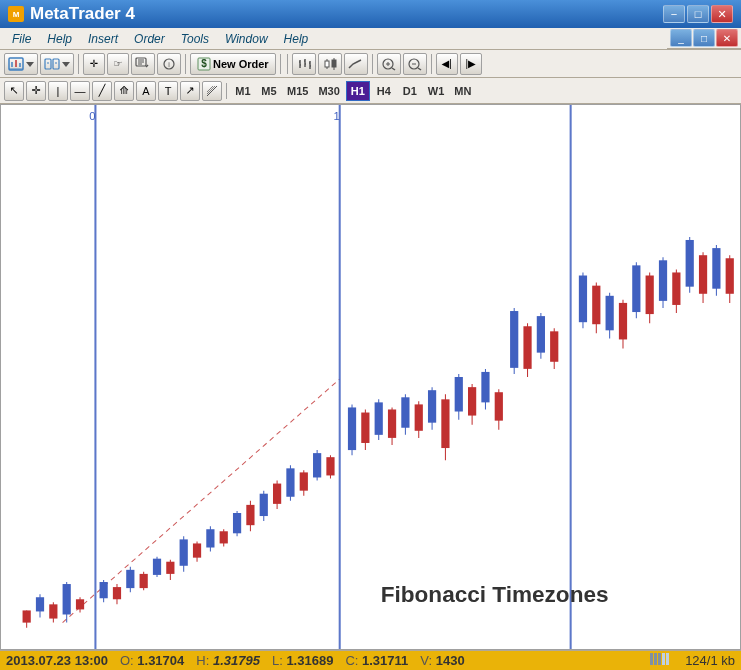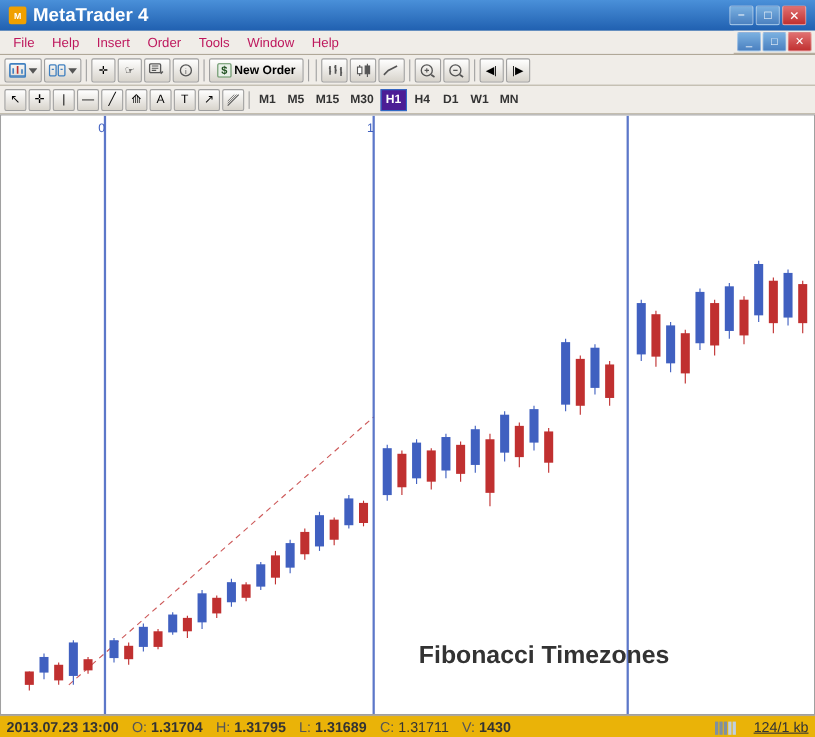"File" .menu-item { color: #be185d -> #0c4a6e; font-style: none -> italic }
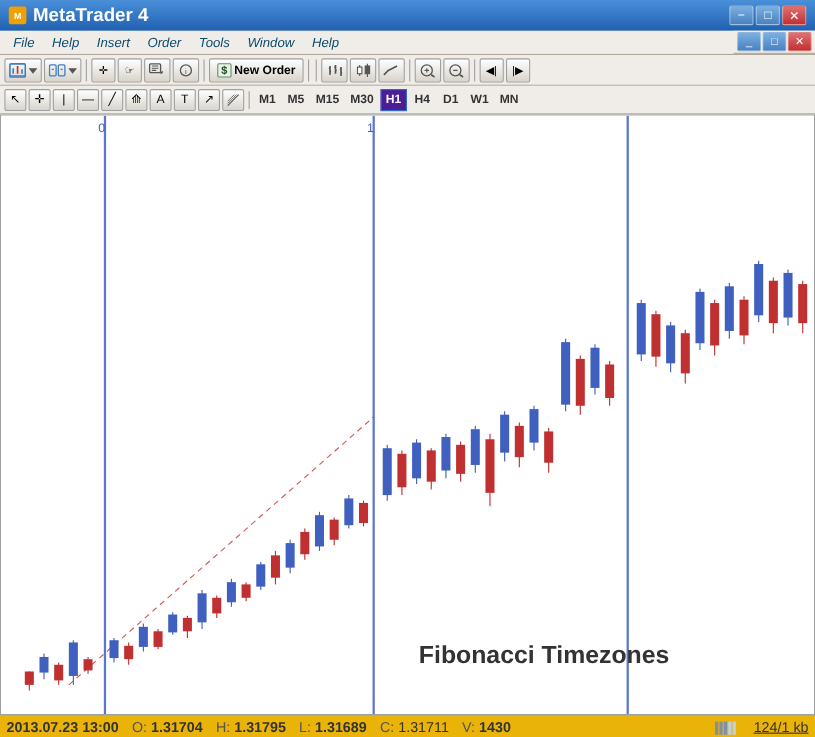"1.31795" span { font-style: none -> italic }
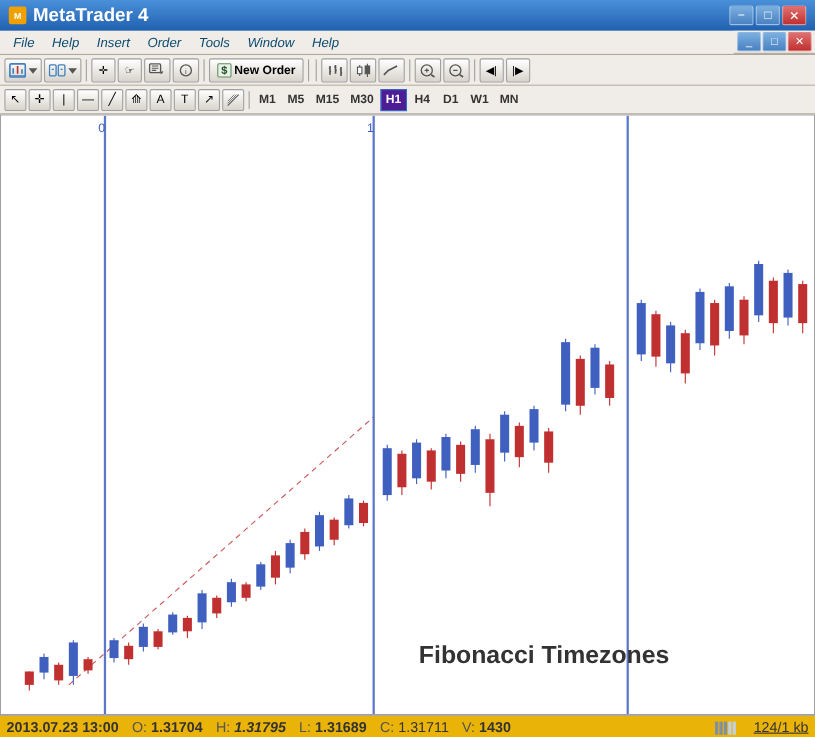"1.31711" span { font-weight: normal -> bold }
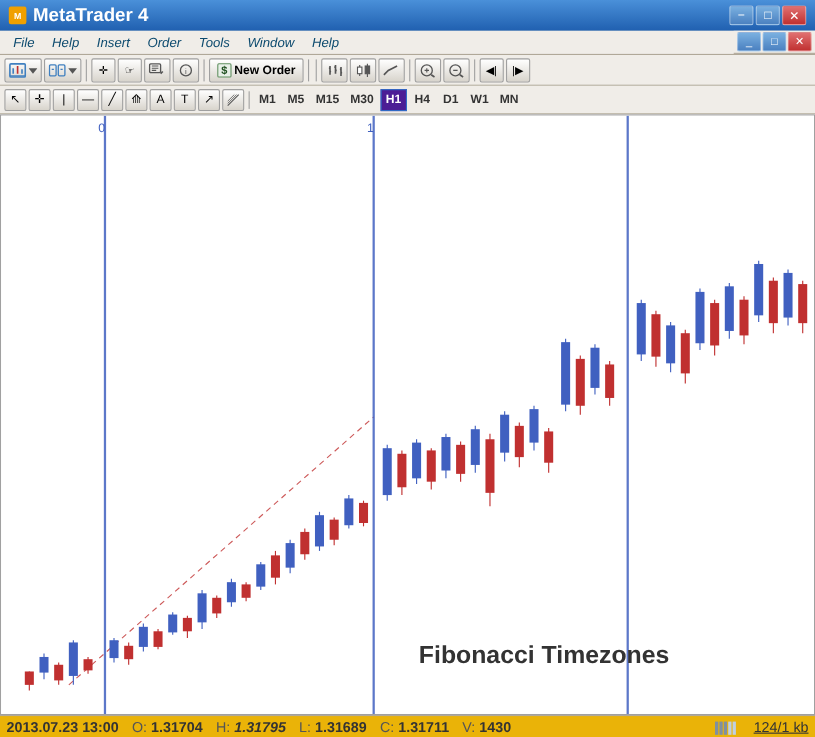"124/1 kb" #status-right { align-items: flex-end -> flex-start; text-decoration: underline -> none }
